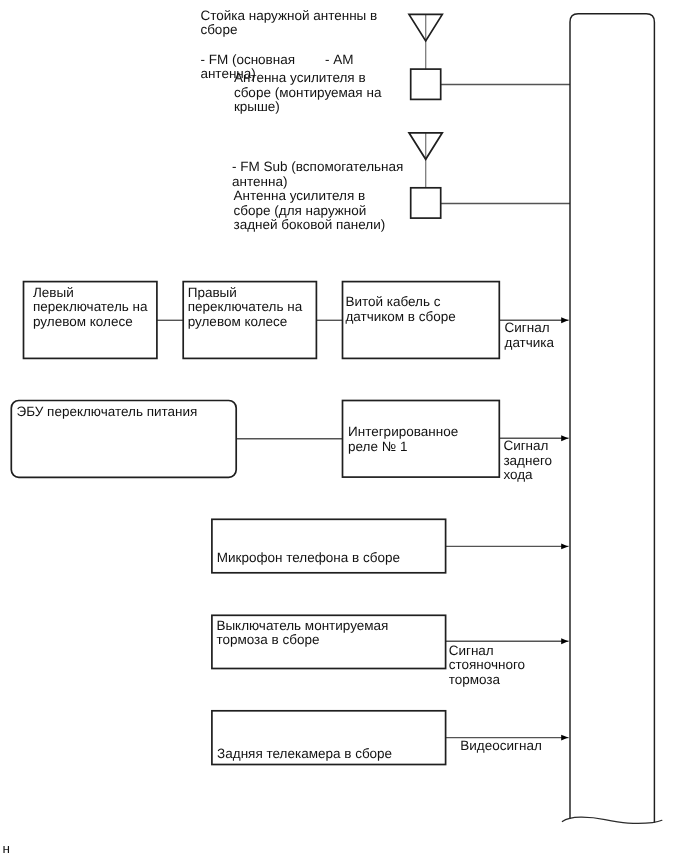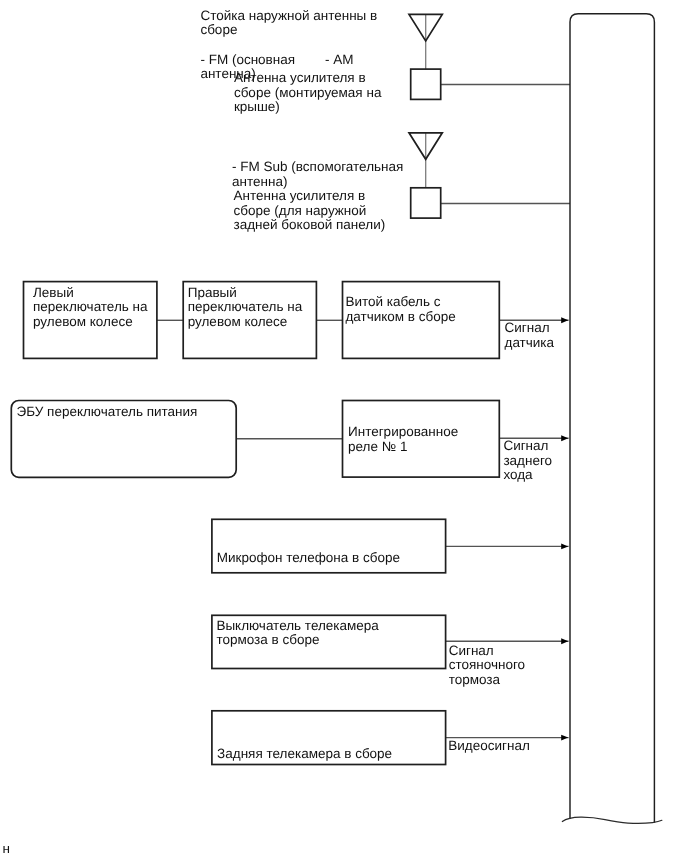"Выключатель телекамера" div.tb { text: телекамера -> монтируемая }
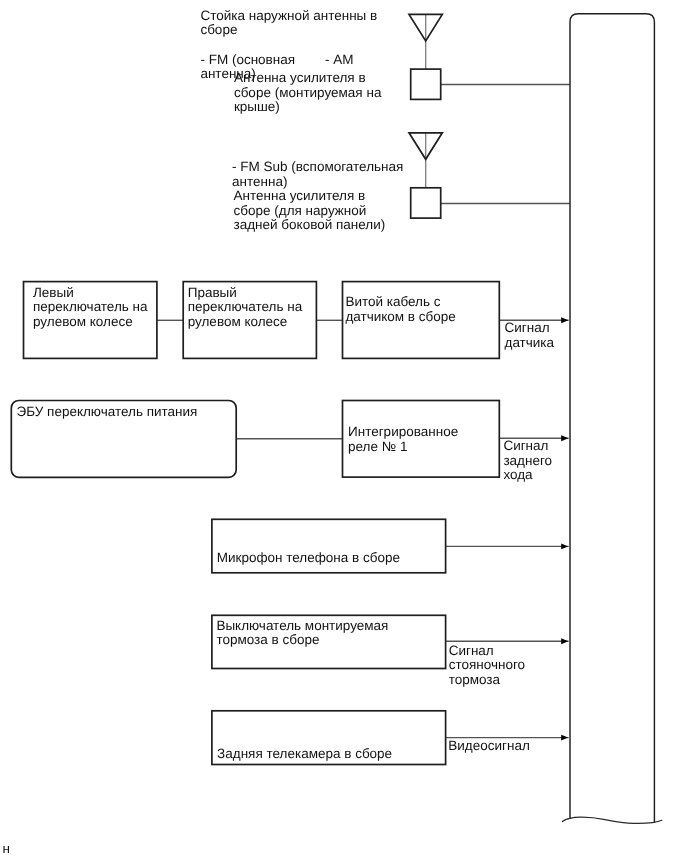"Видеосигнал" div.tb { padding-left: none -> 12px }
